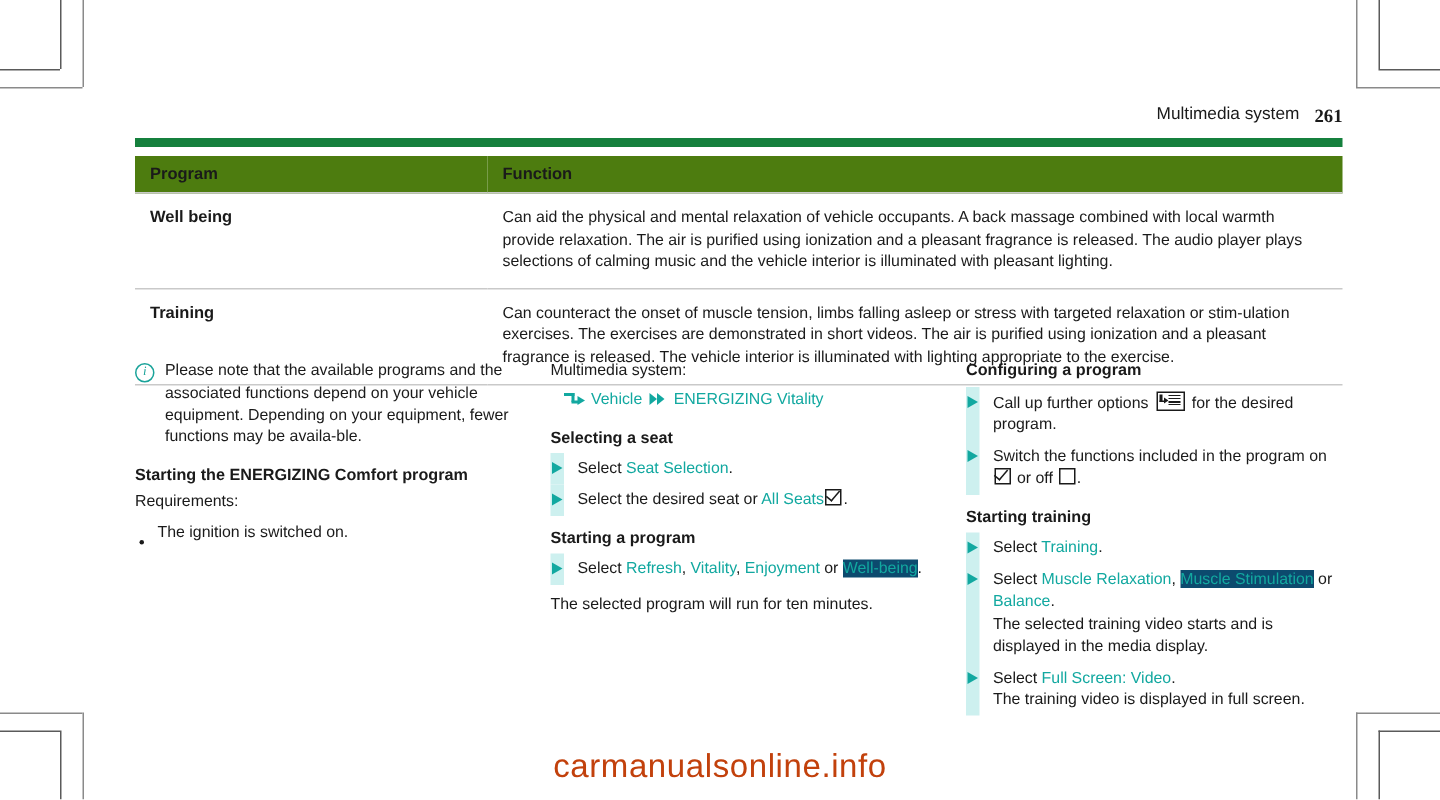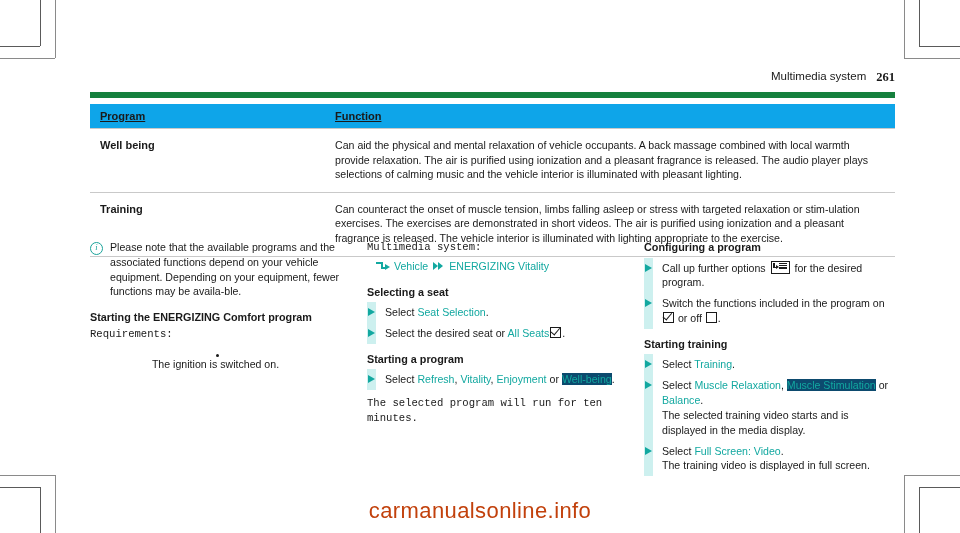"Program" #prog-table thead th { background: #0ea5e9 -> #4d7c0f; text-decoration: underline -> none }
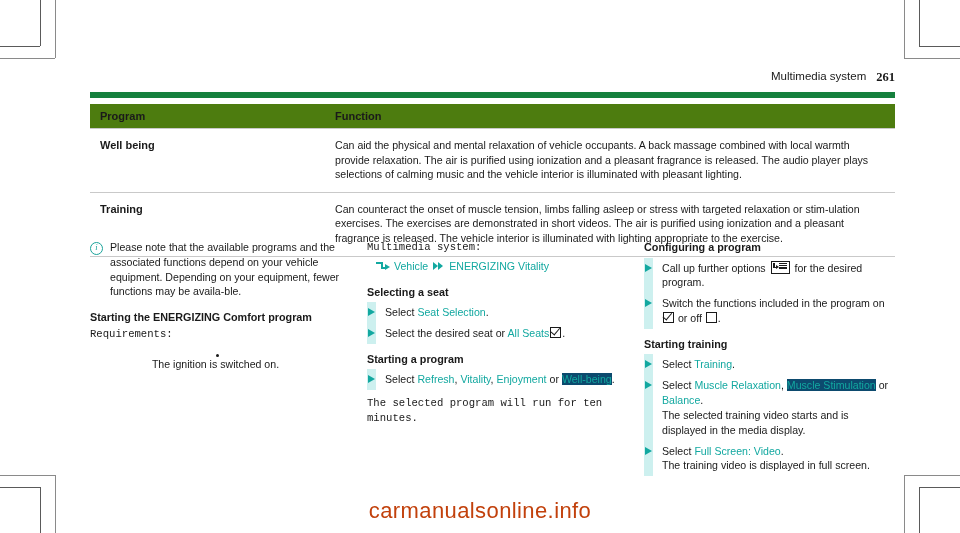"Multimedia system:" p.para { font-family: Liberation Mono, monospace -> none }
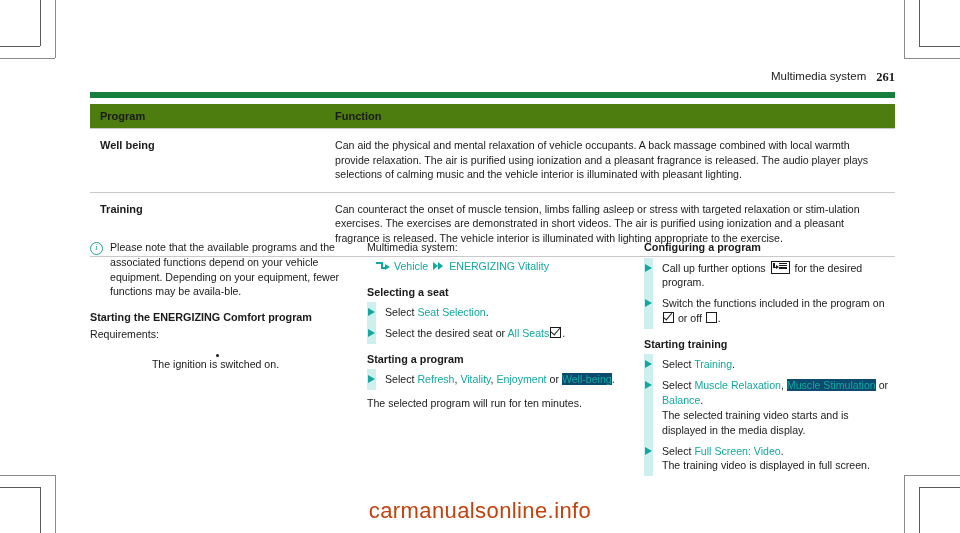"The ignition is switched on." .bullet { align-items: center -> flex-end; flex-direction: column -> none; gap: none -> 9px }
